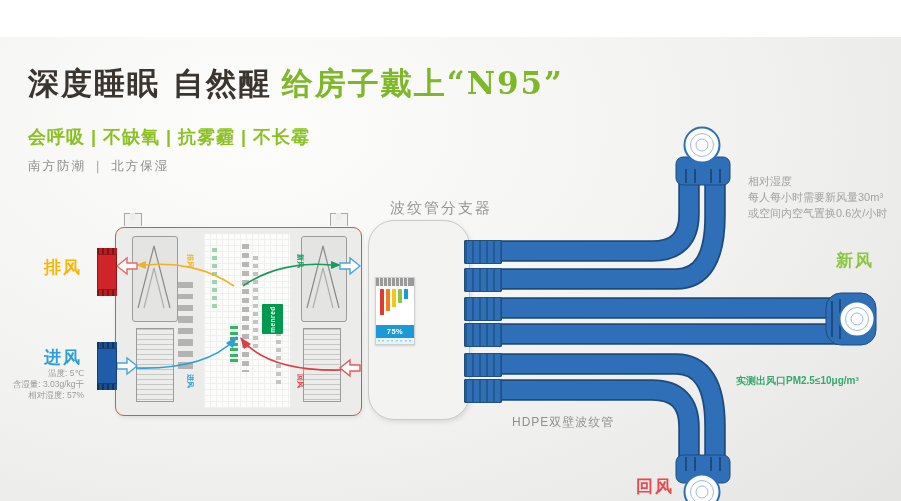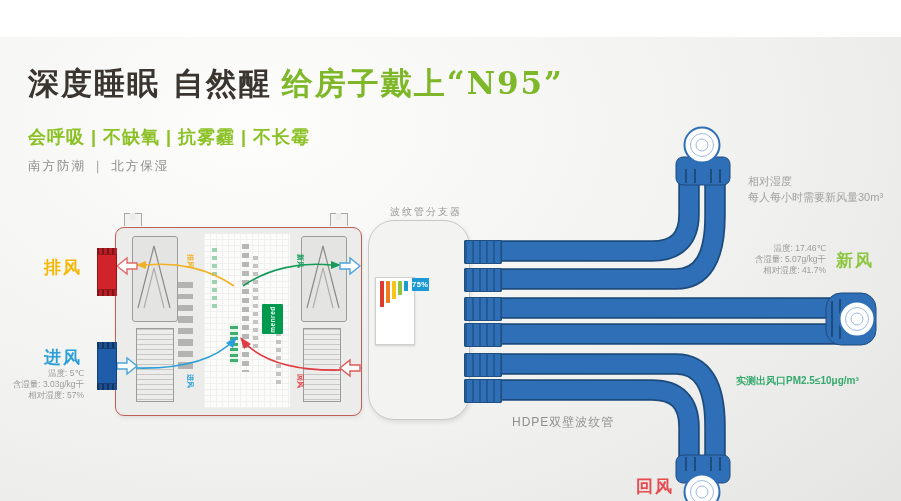"波纹管分支器" .lbl-splitter { font-size: 10px -> 15px; top: 168px -> 162px }
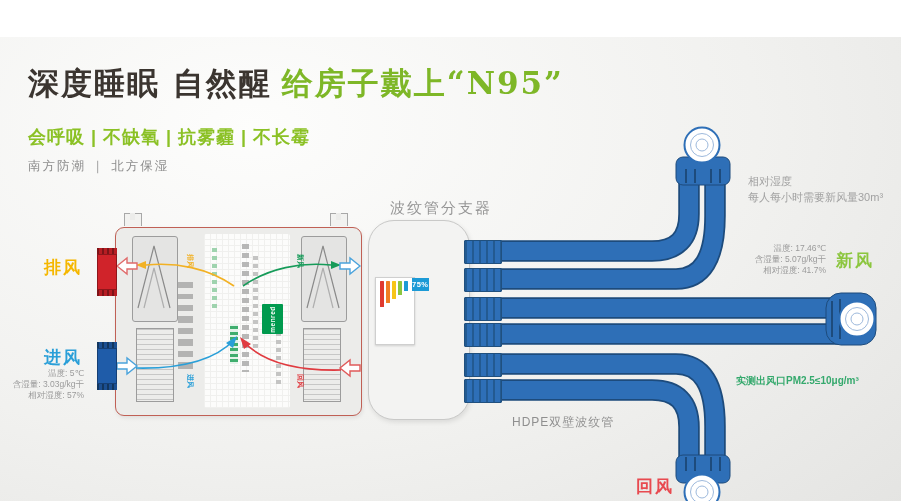"或空间内空气置换0.6次/小时" div { html: none -> <div>或空间内空气置换0.6次/小时</div> }
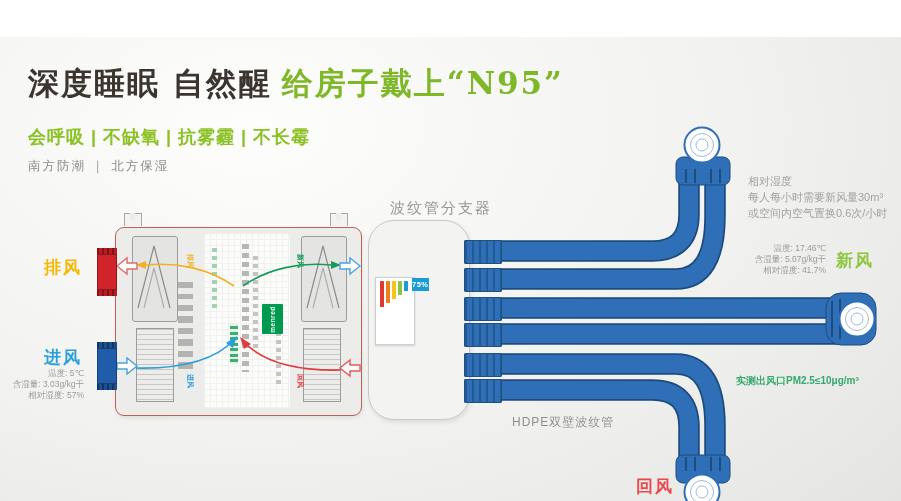"温度: 17.46℃" div.abs { html: <div> <span>温度: 17.46℃</span> <span>含湿量: 5.07g/kg干</span> <span>相对湿度: 41.7%</span> </div> -> none }
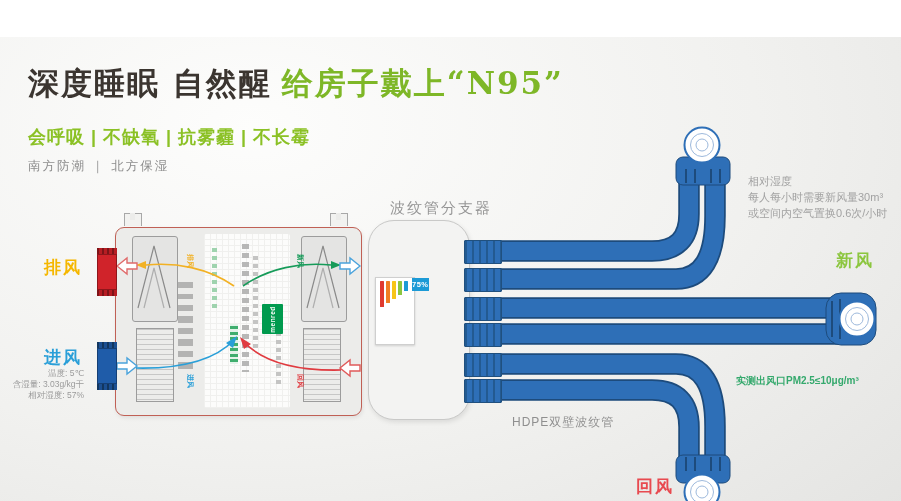"75%" .sticker { flex-direction: row -> column }
